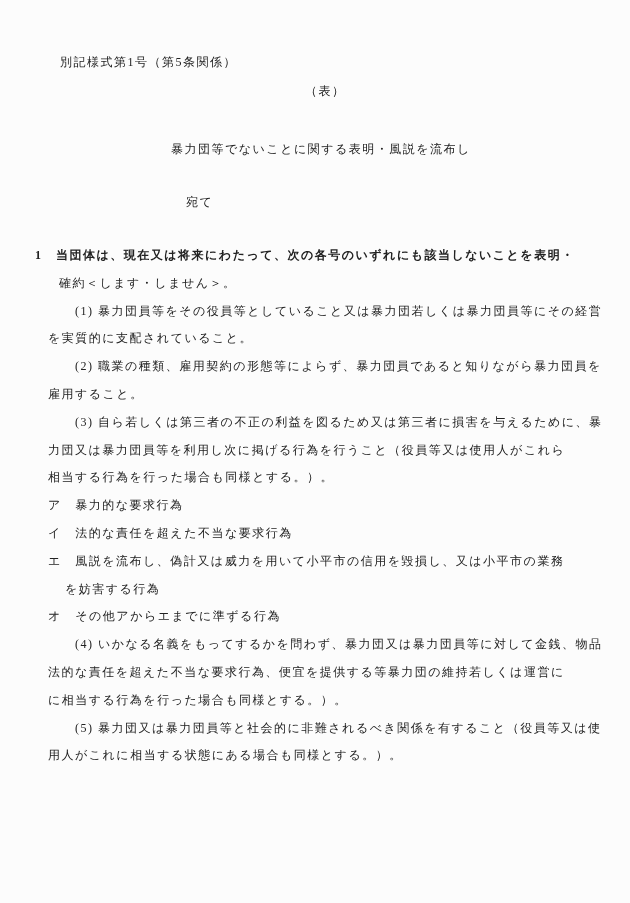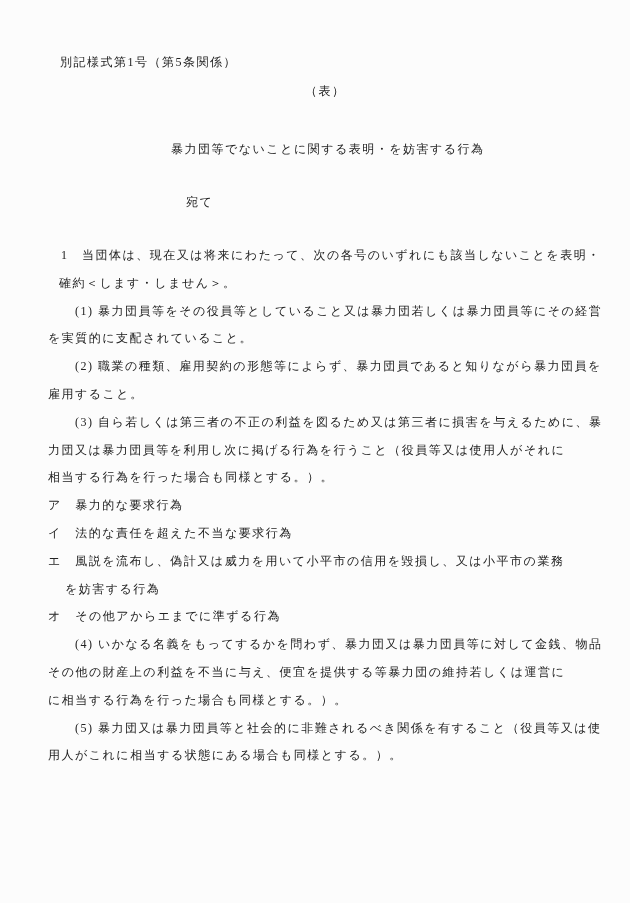"暴力団等でないことに関する表明・を妨害する行為" div.txt { text: を妨害する行為 -> 風説を流布し }
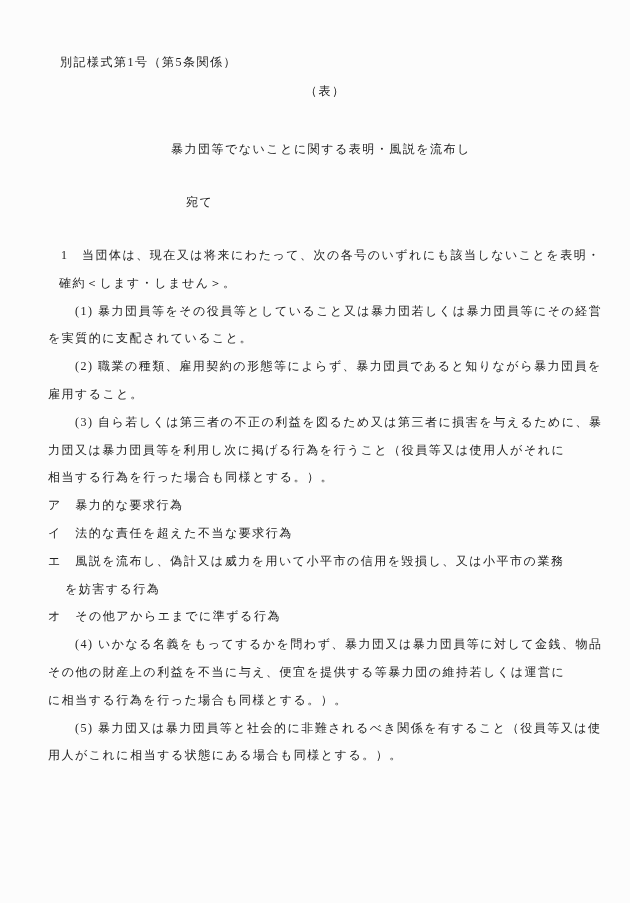"1 当団体は、現在又は将来にわたって、次の各号のいずれにも該当しないことを表明・" .i0 { font-weight: none -> bold; padding-left: 61px -> 35px }
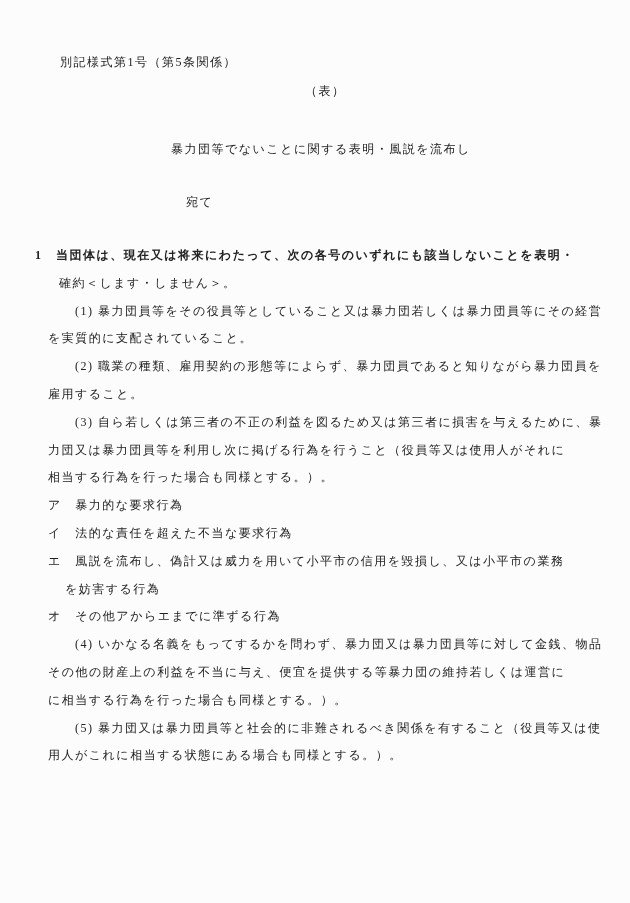"力団又は暴力団員等を利用し次に掲げる行為を行うこと（役員等又は使用人がそれに" div.line { text: それに -> これら }
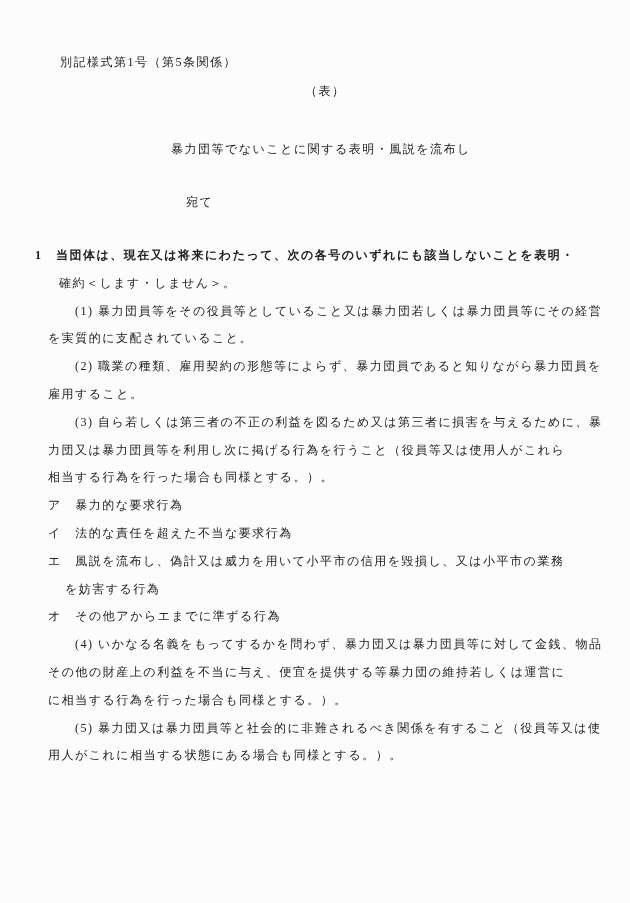"その他の財産上の利益を不当に与え、便宜を提供する等暴力団の維持若しくは運営に" div.line { text: その他の財産上の利益を不当に与え -> 法的な責任を超えた不当な要求行為 }
